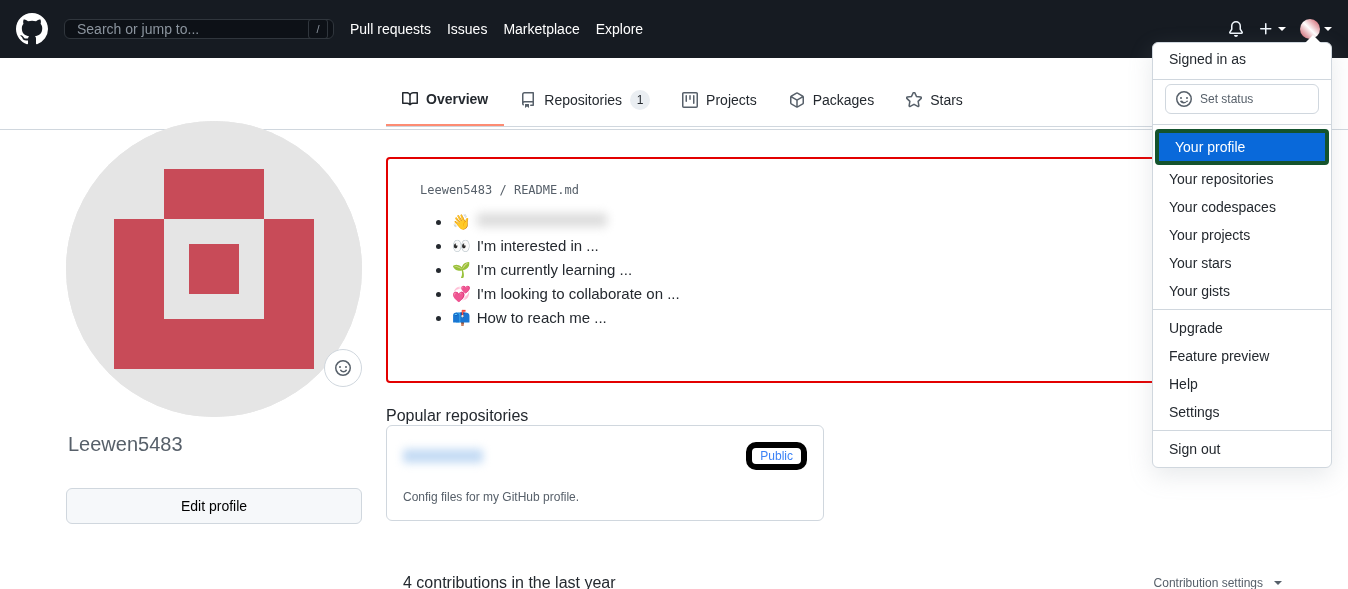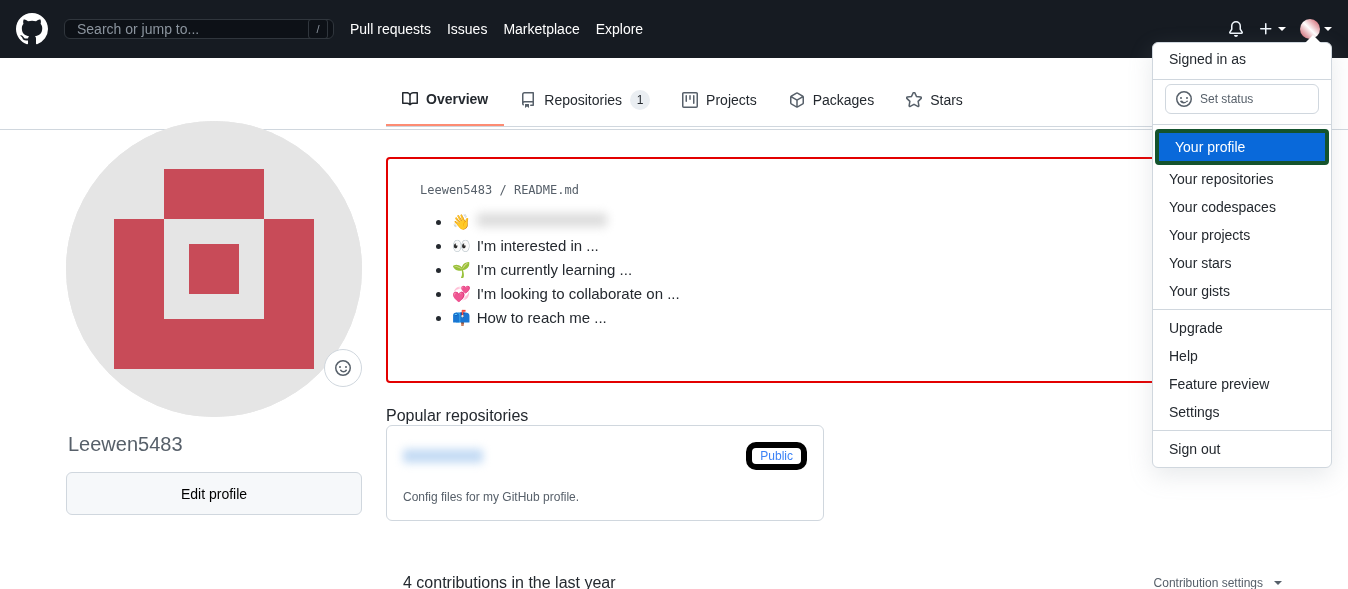"Help" div.dd-item { order: before "Feature preview" -> after "Feature preview" }
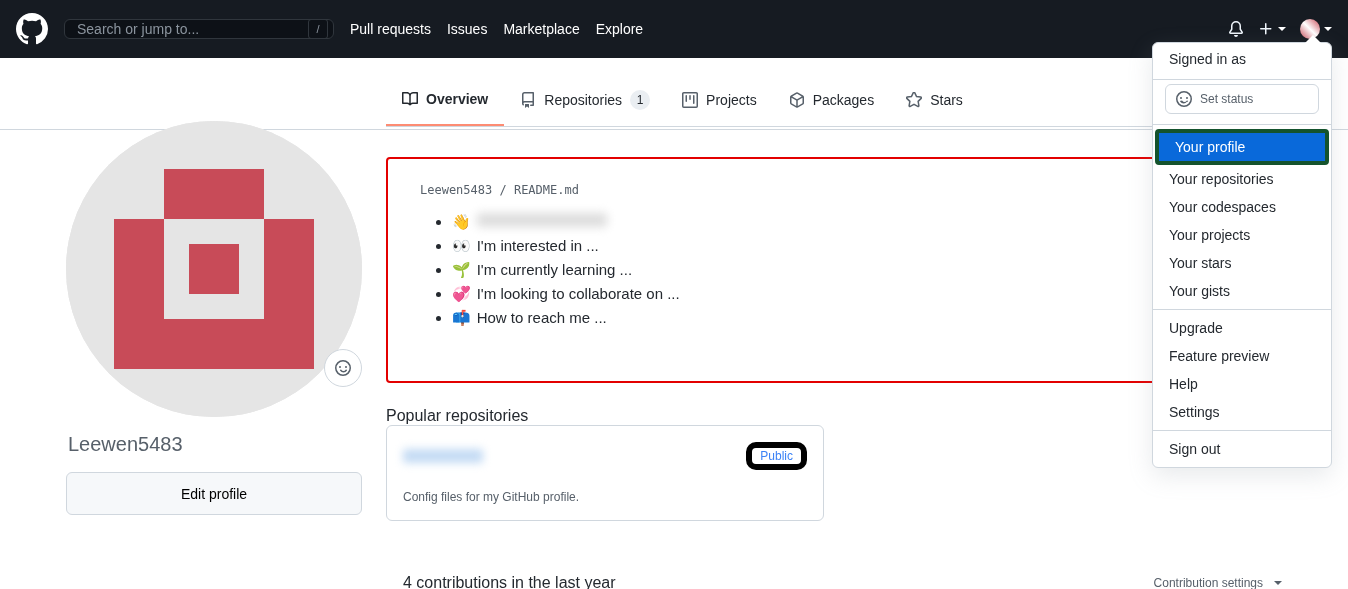"Edit profile" .edit-btn { height: 43px -> 36px; margin-top: 16px -> 32px }
